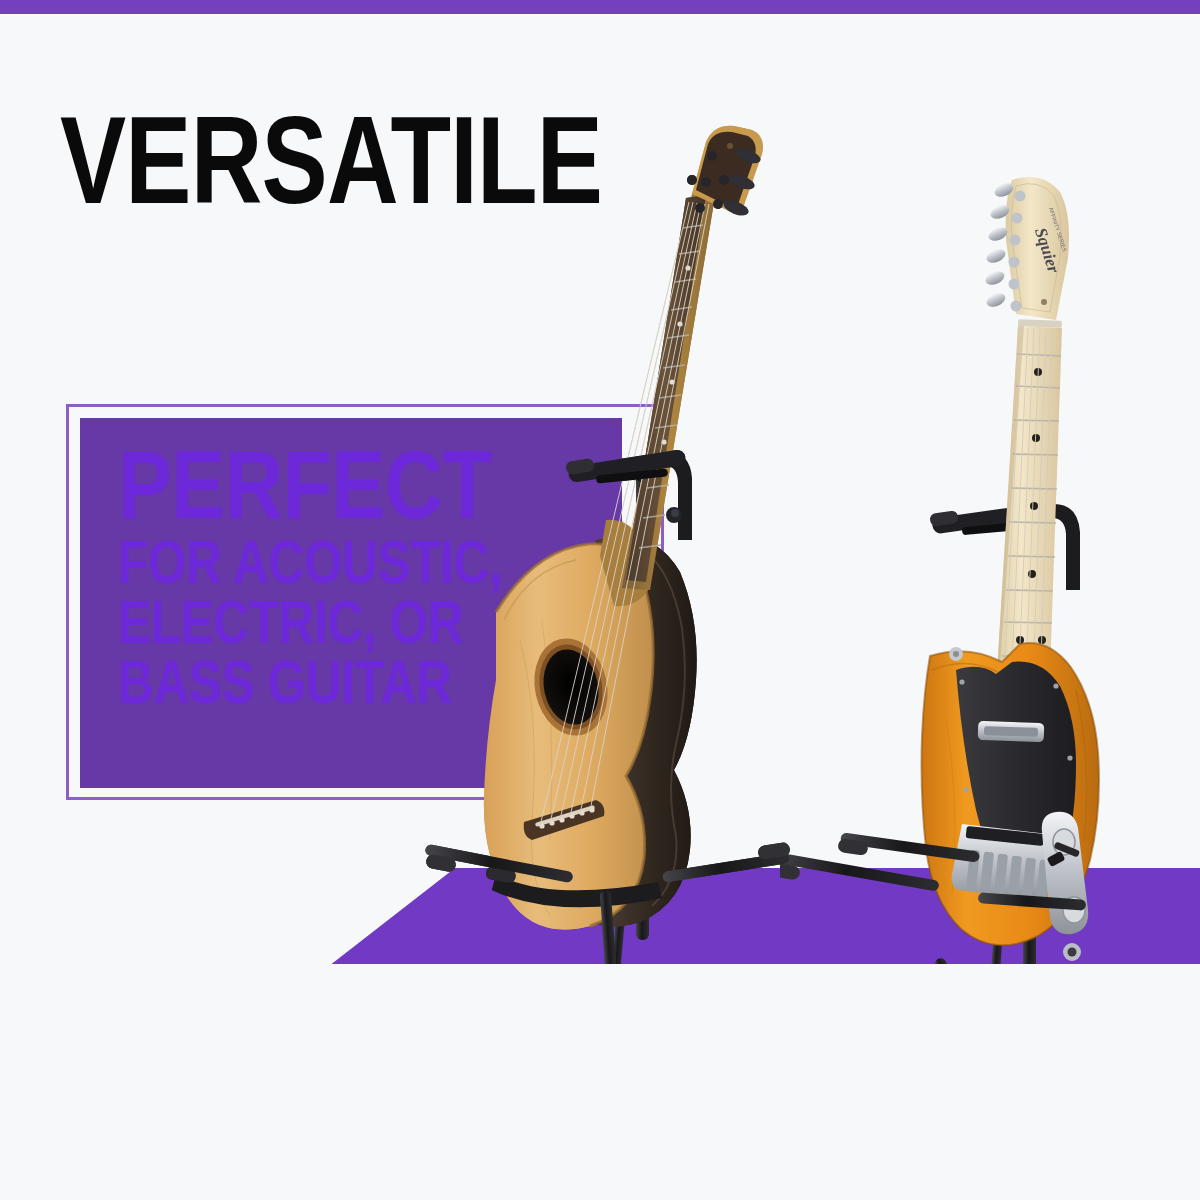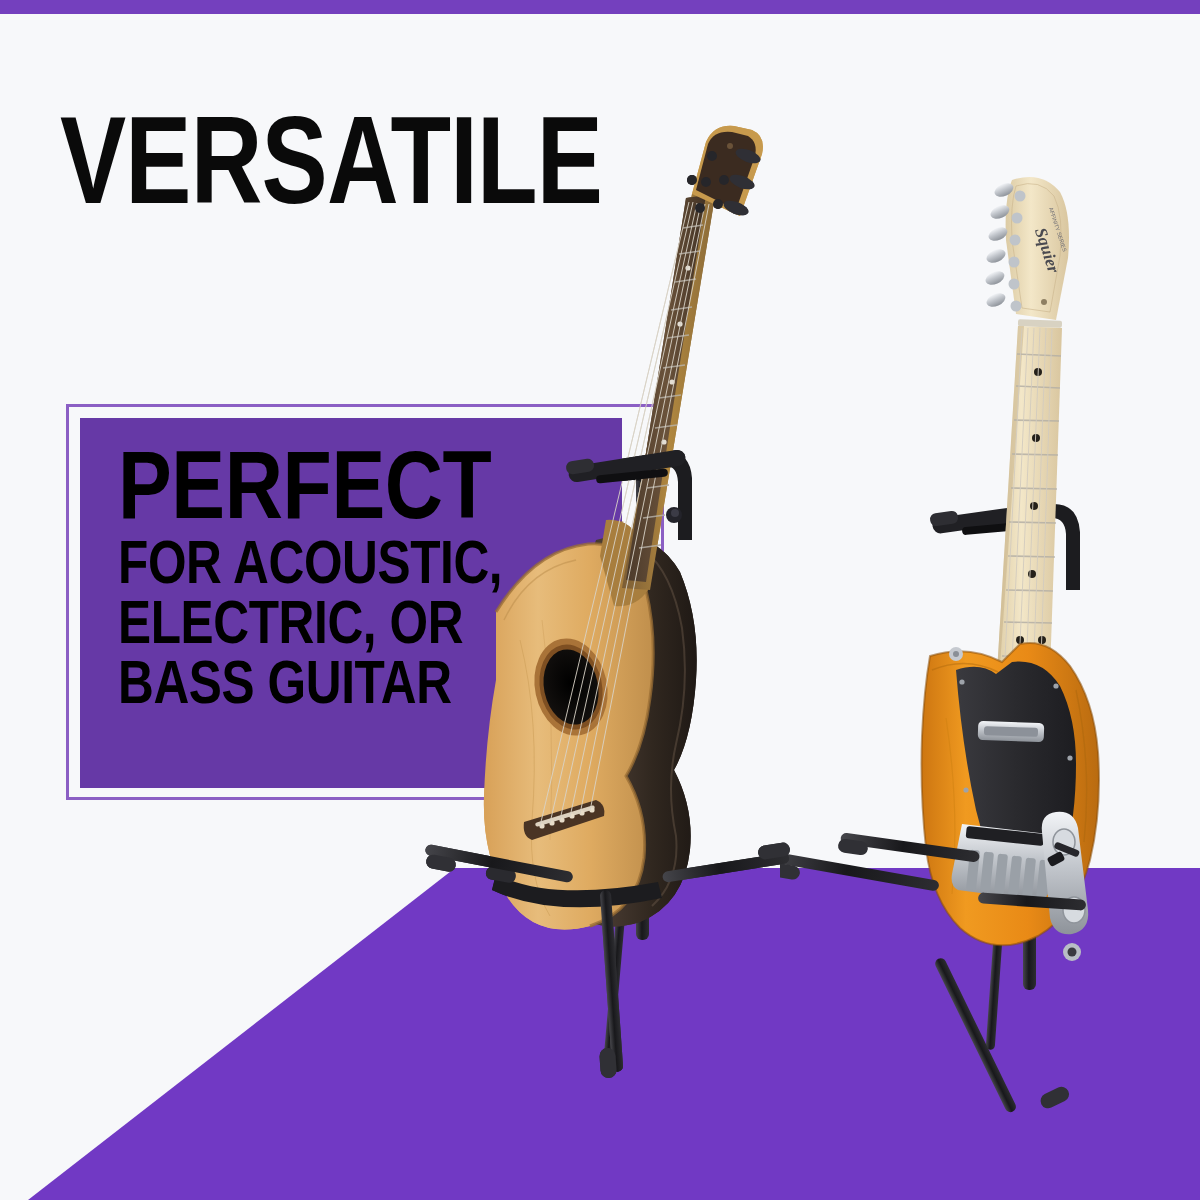"VERSATILE" #stage { height: 1200px -> 964px }
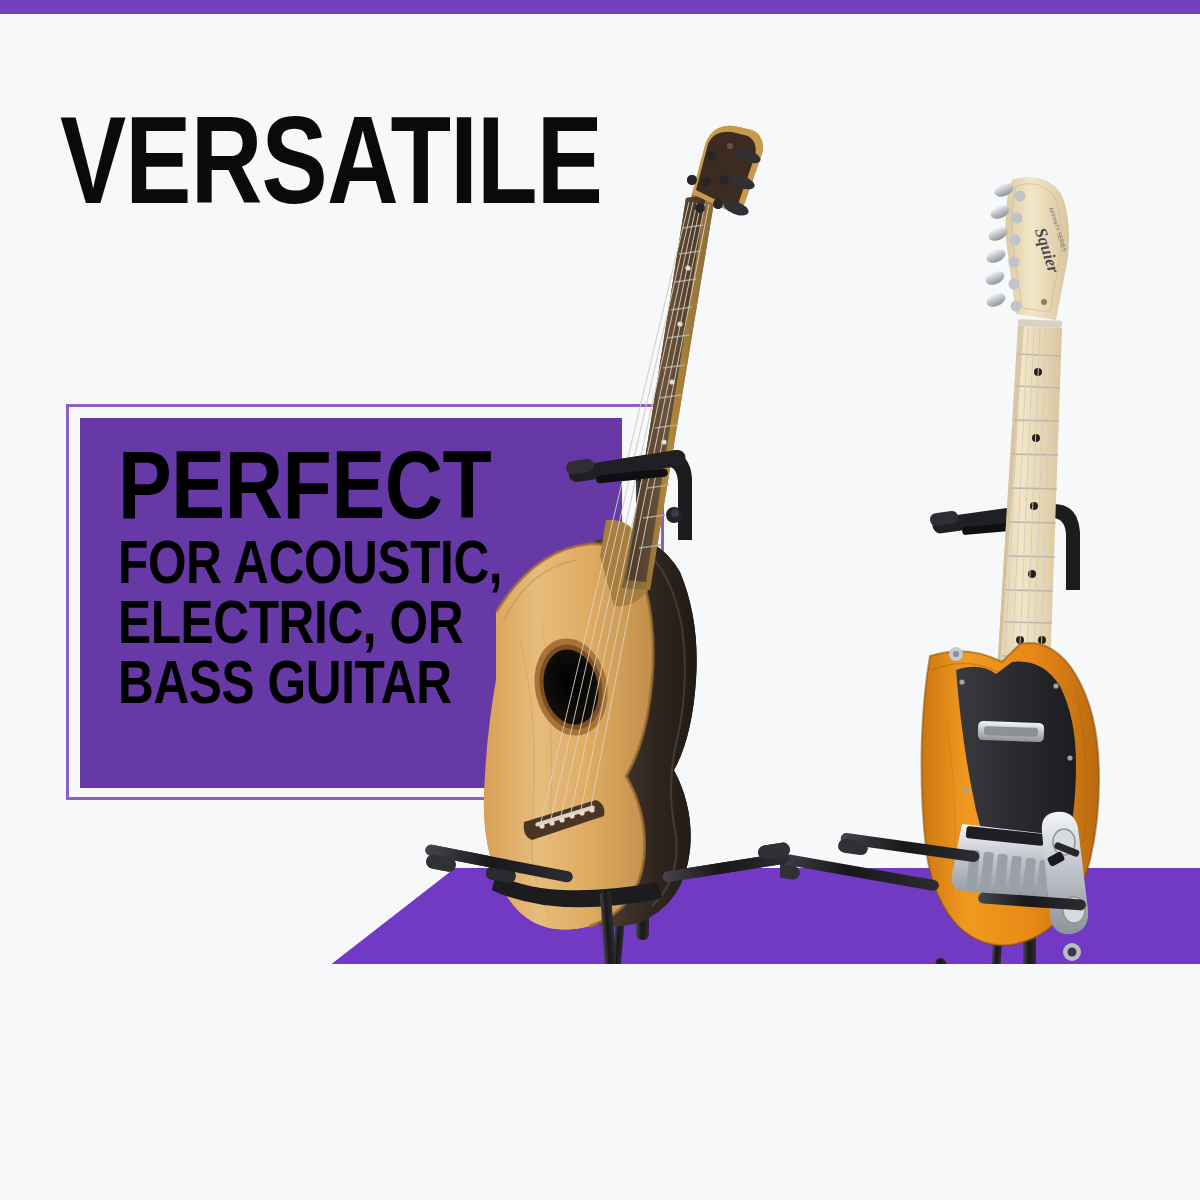"PERFECT" .callout-text { color: #000000 -> #6d28d9 }
